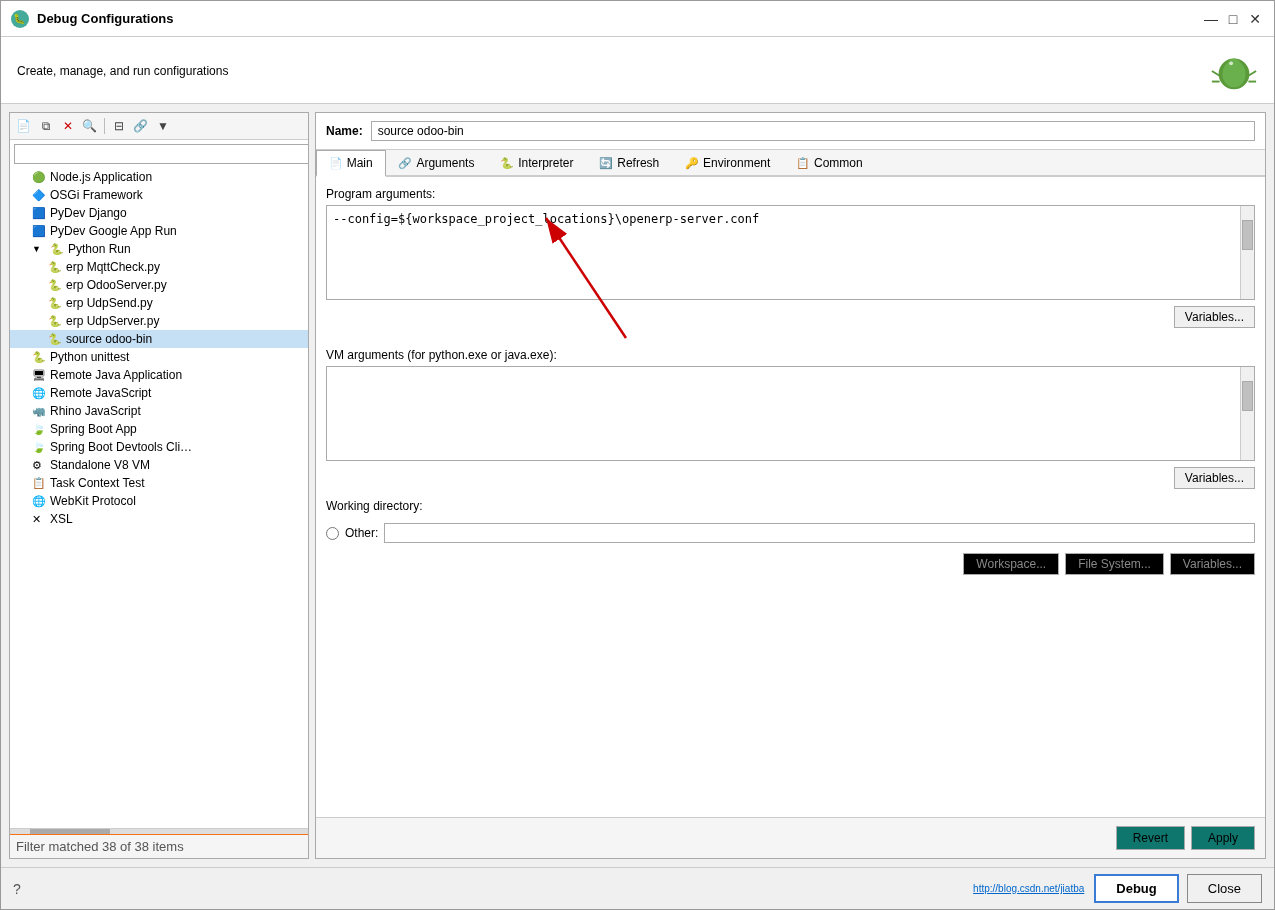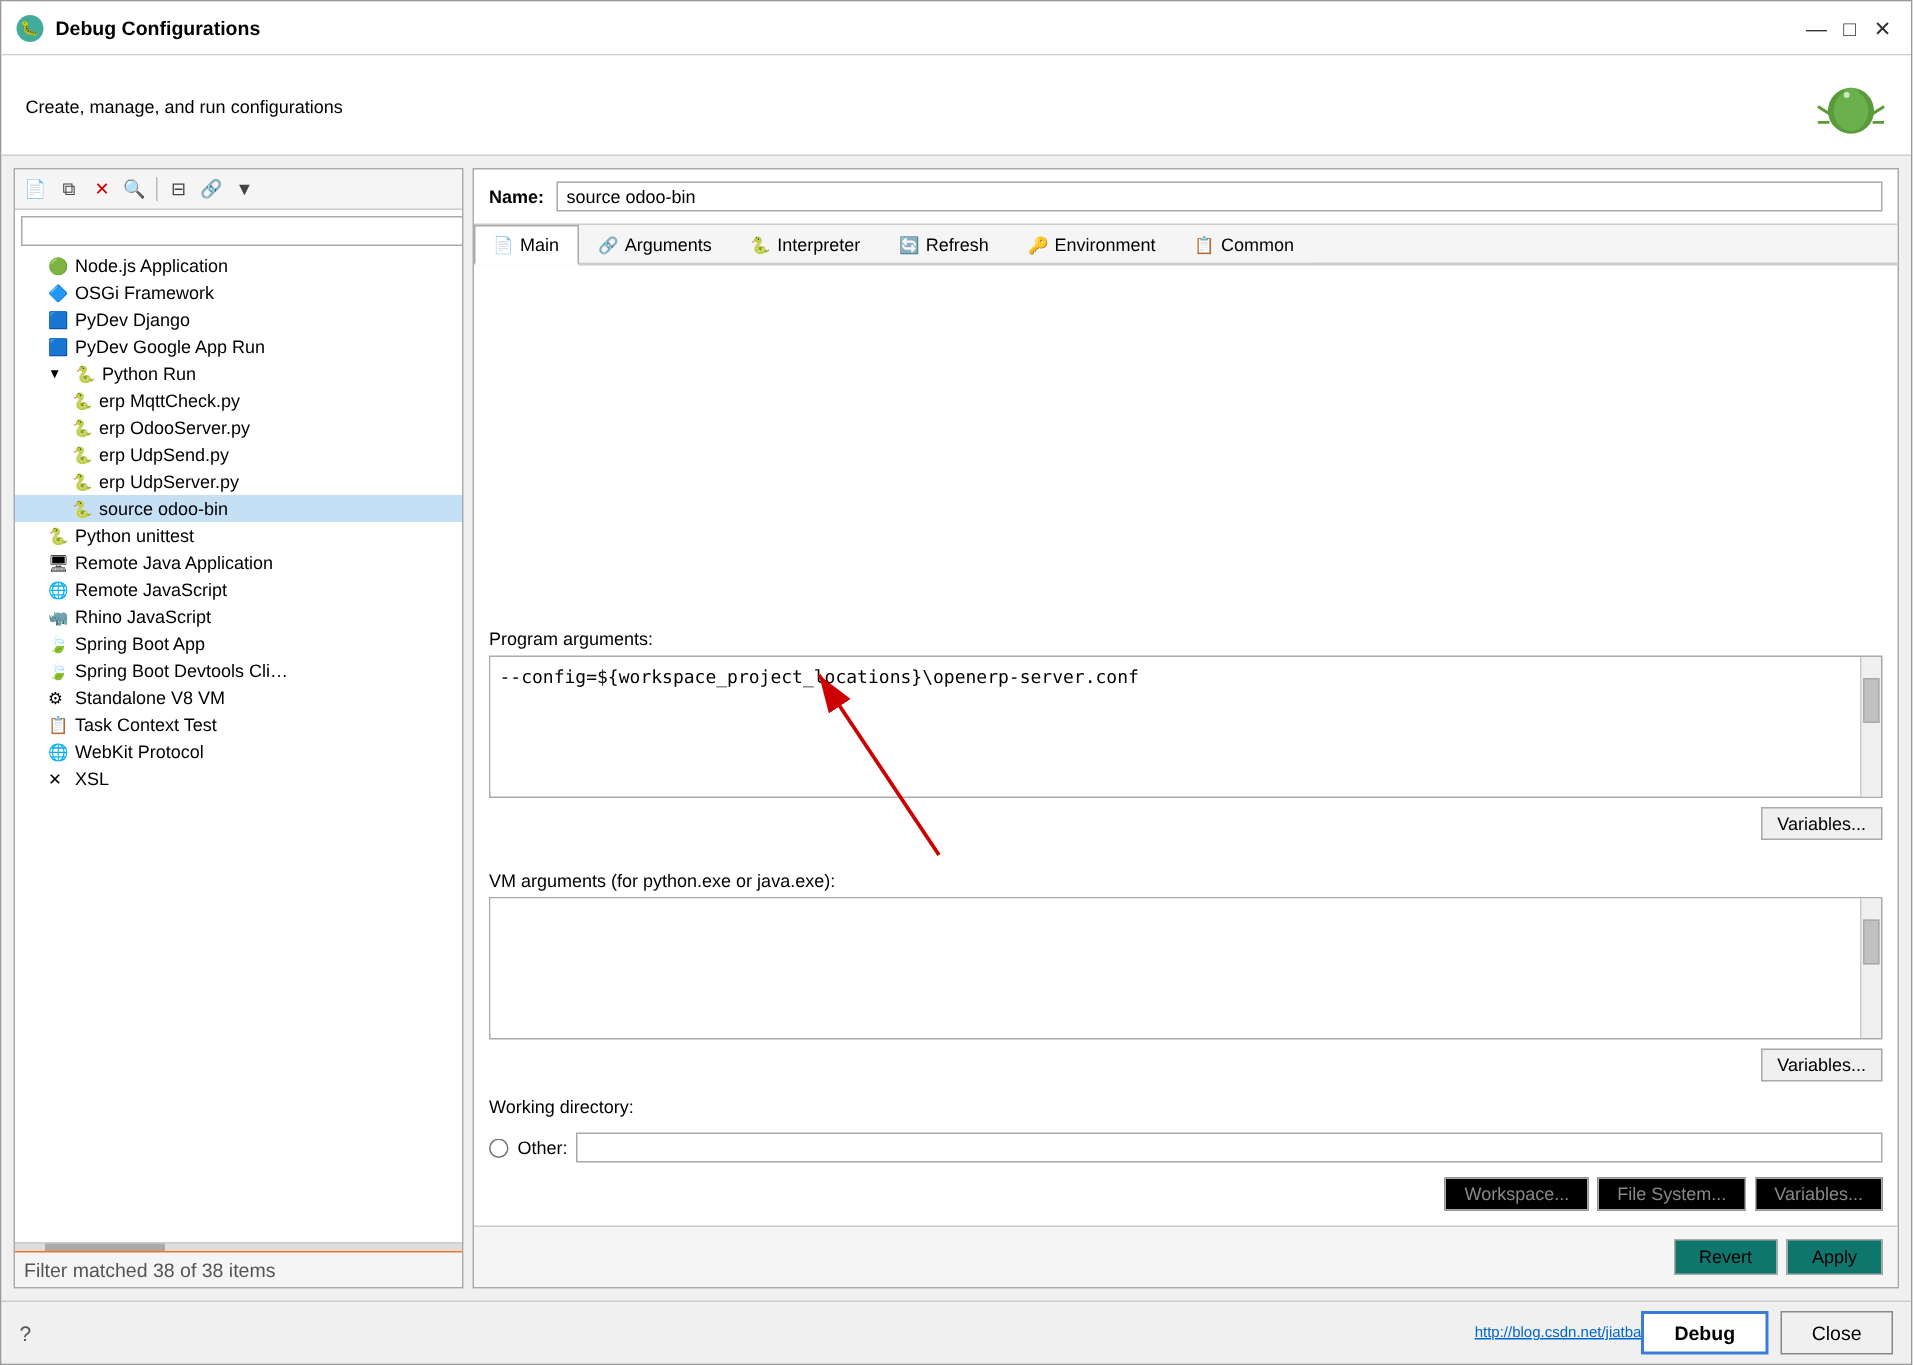"Program arguments:" .panel-body { justify-content: flex-end -> none }
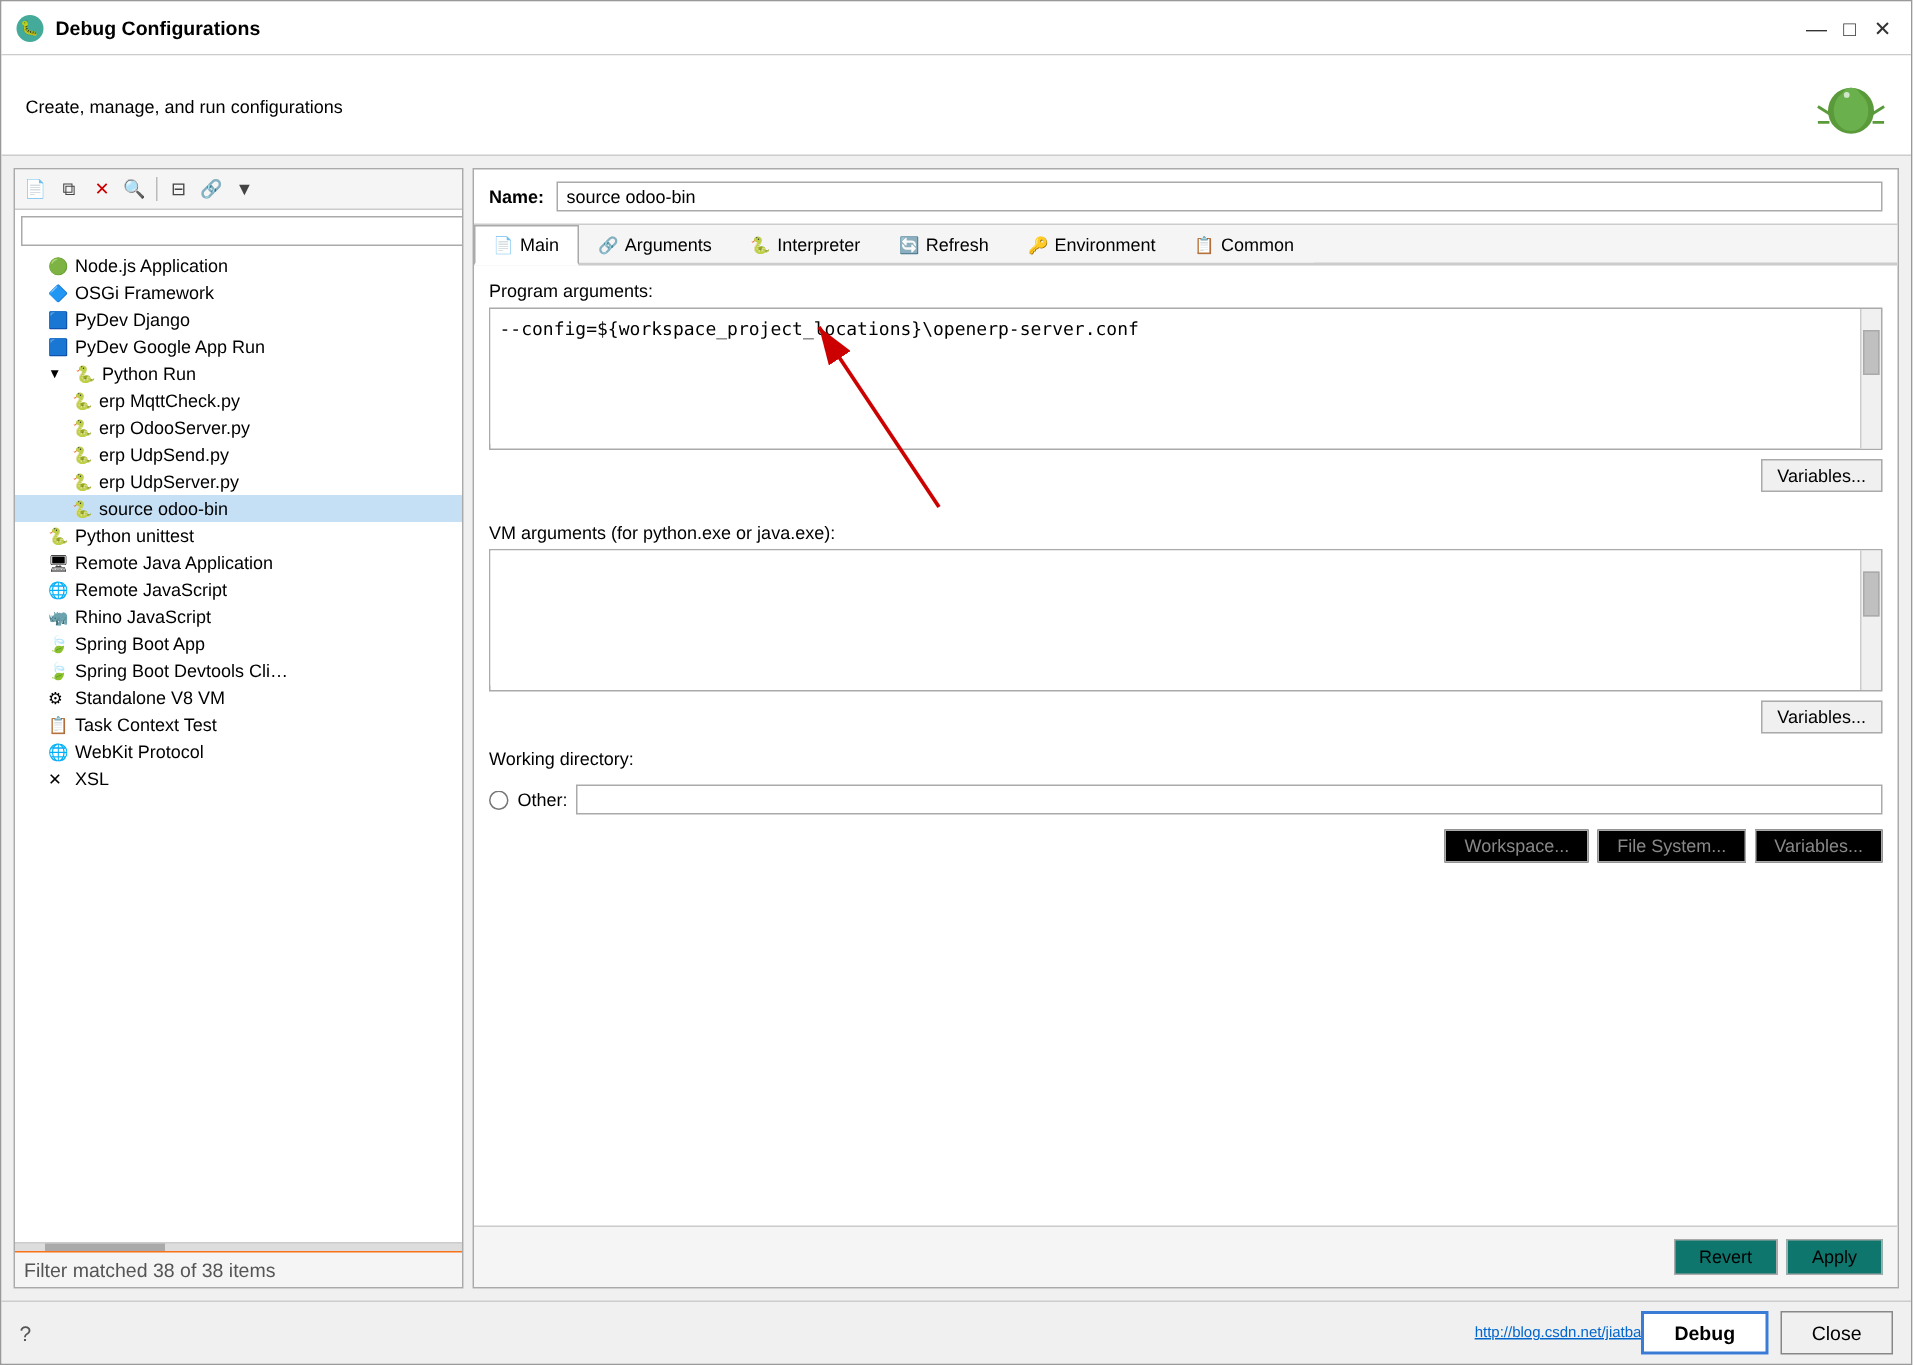"http://blog.csdn.net/jiatba" div { gap: none -> 10px }
